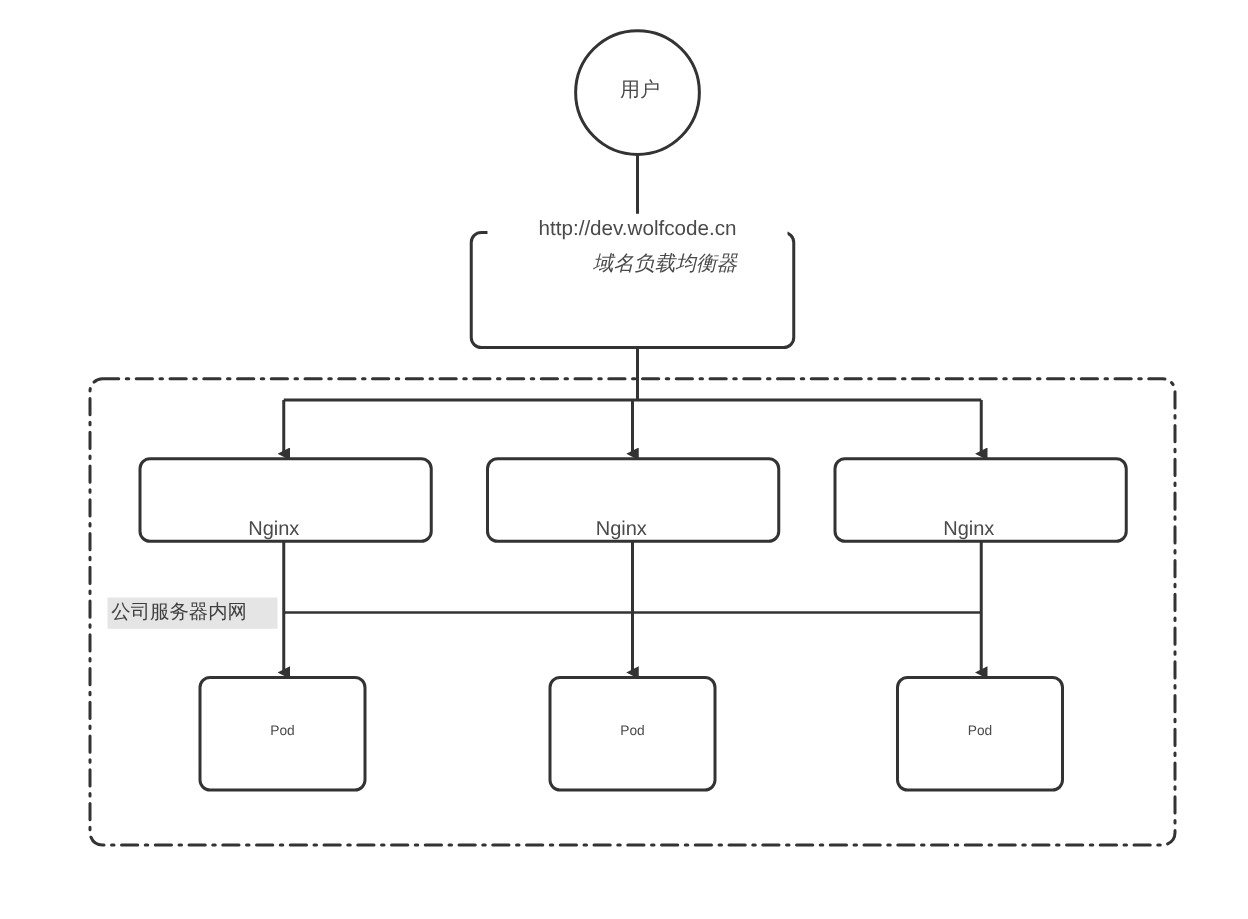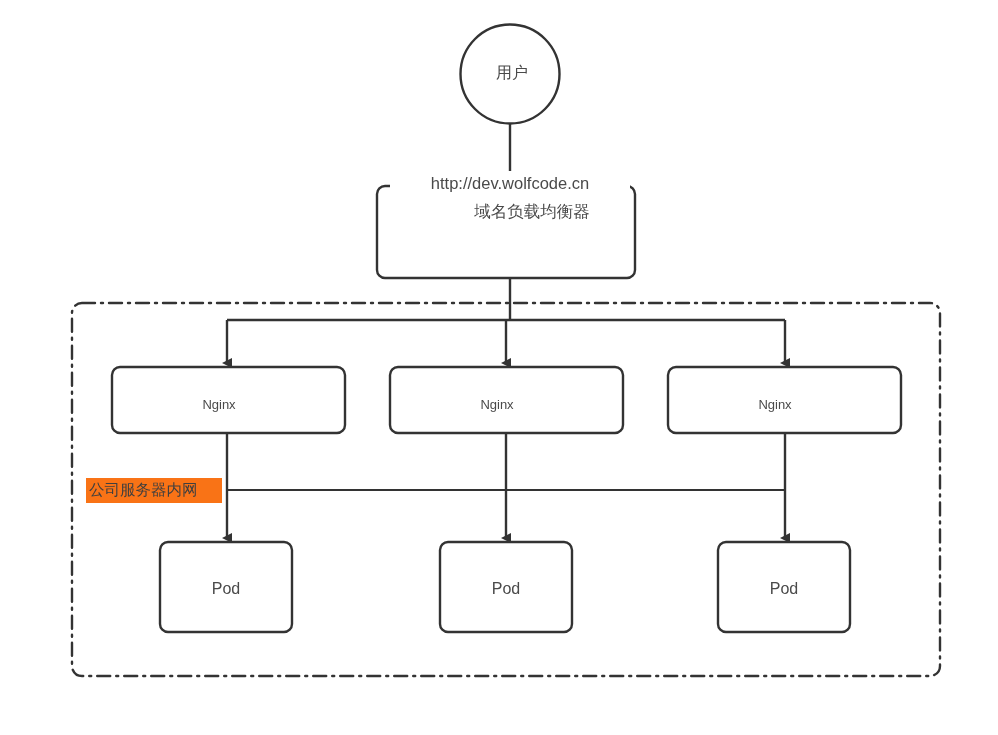"域名负载均衡器" .label-lb { font-style: none -> italic }
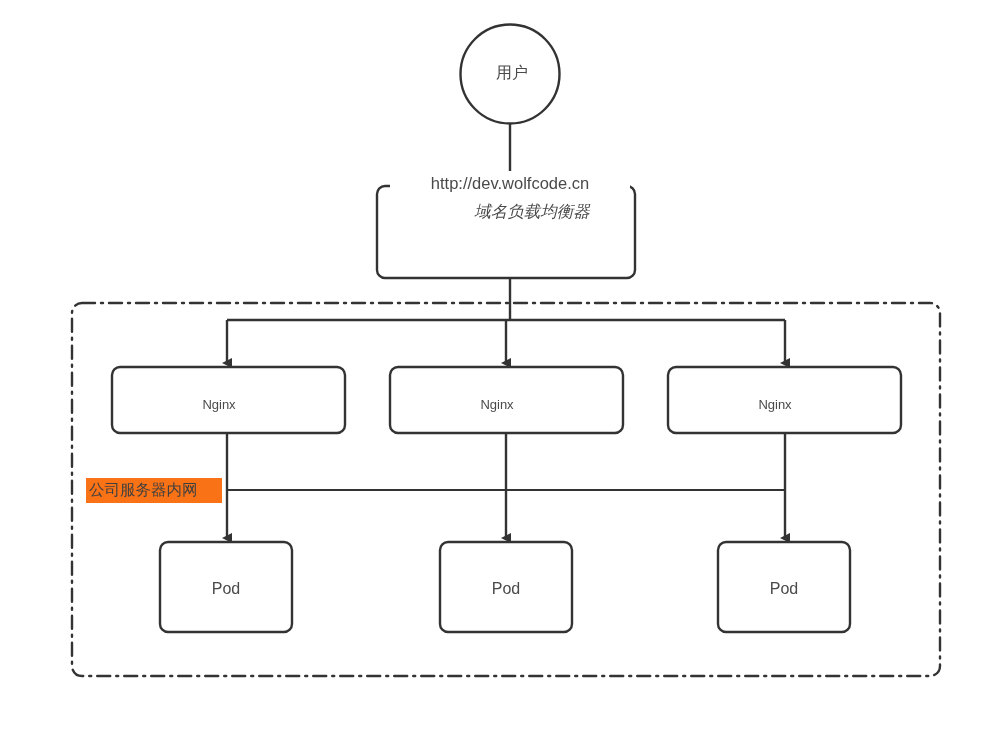"Nginx" .label-nginx { font-size: 13px -> 16px; top: 396px -> 413px }
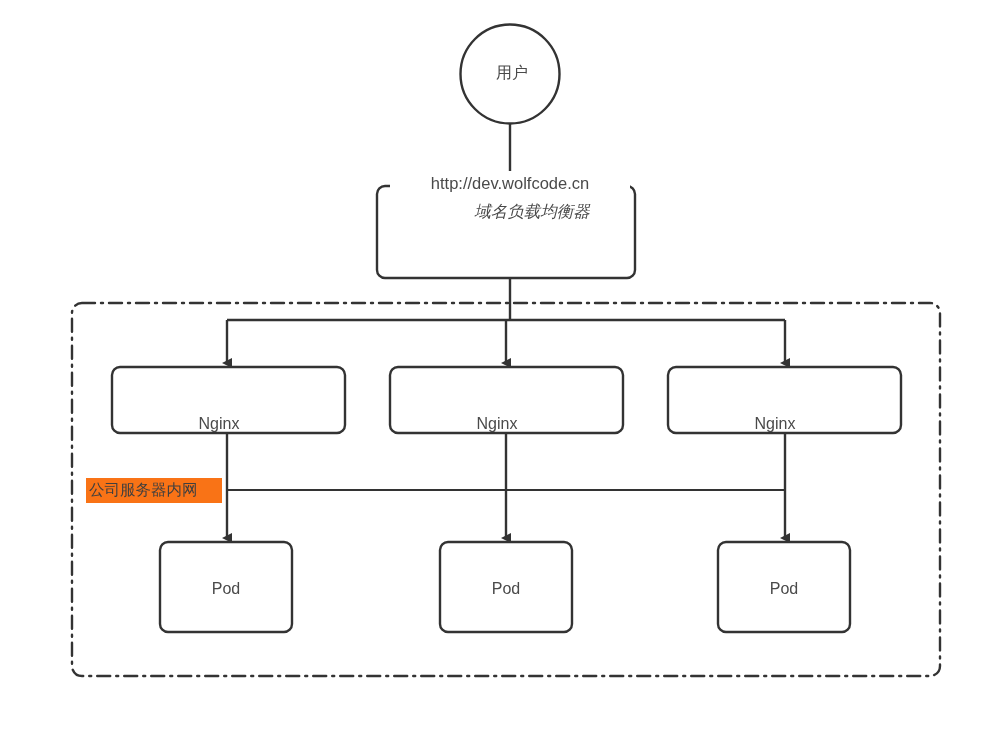"公司服务器内网" .label-intranet { background: #f97316 -> #e5e5e5 }
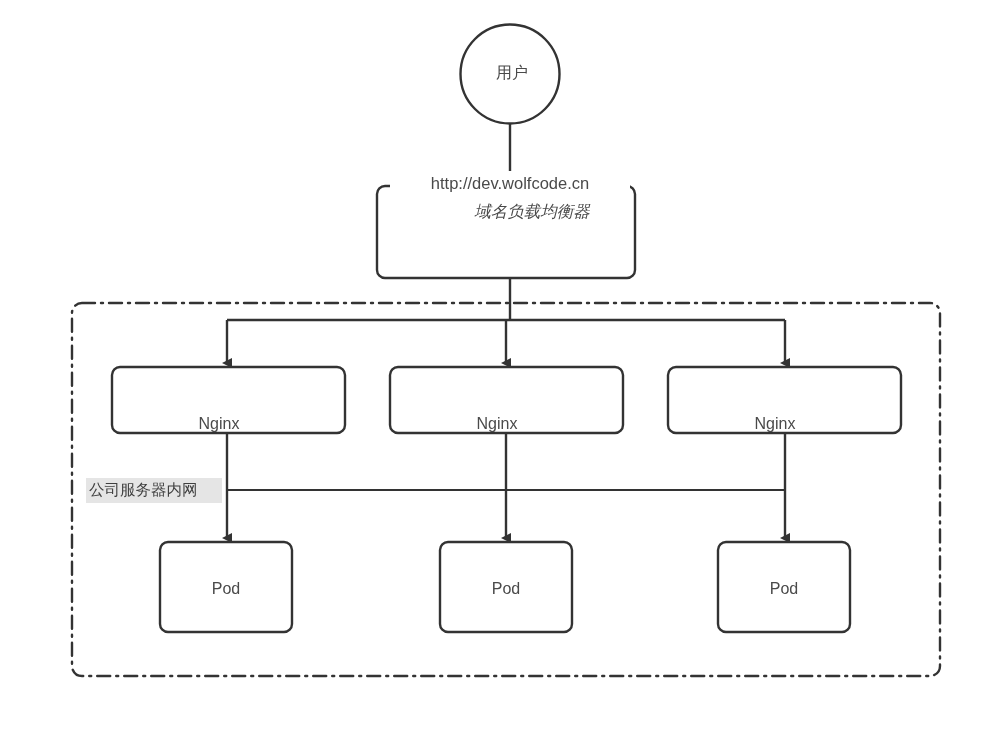"Pod" .label-pod { font-size: 16px -> 11px }
